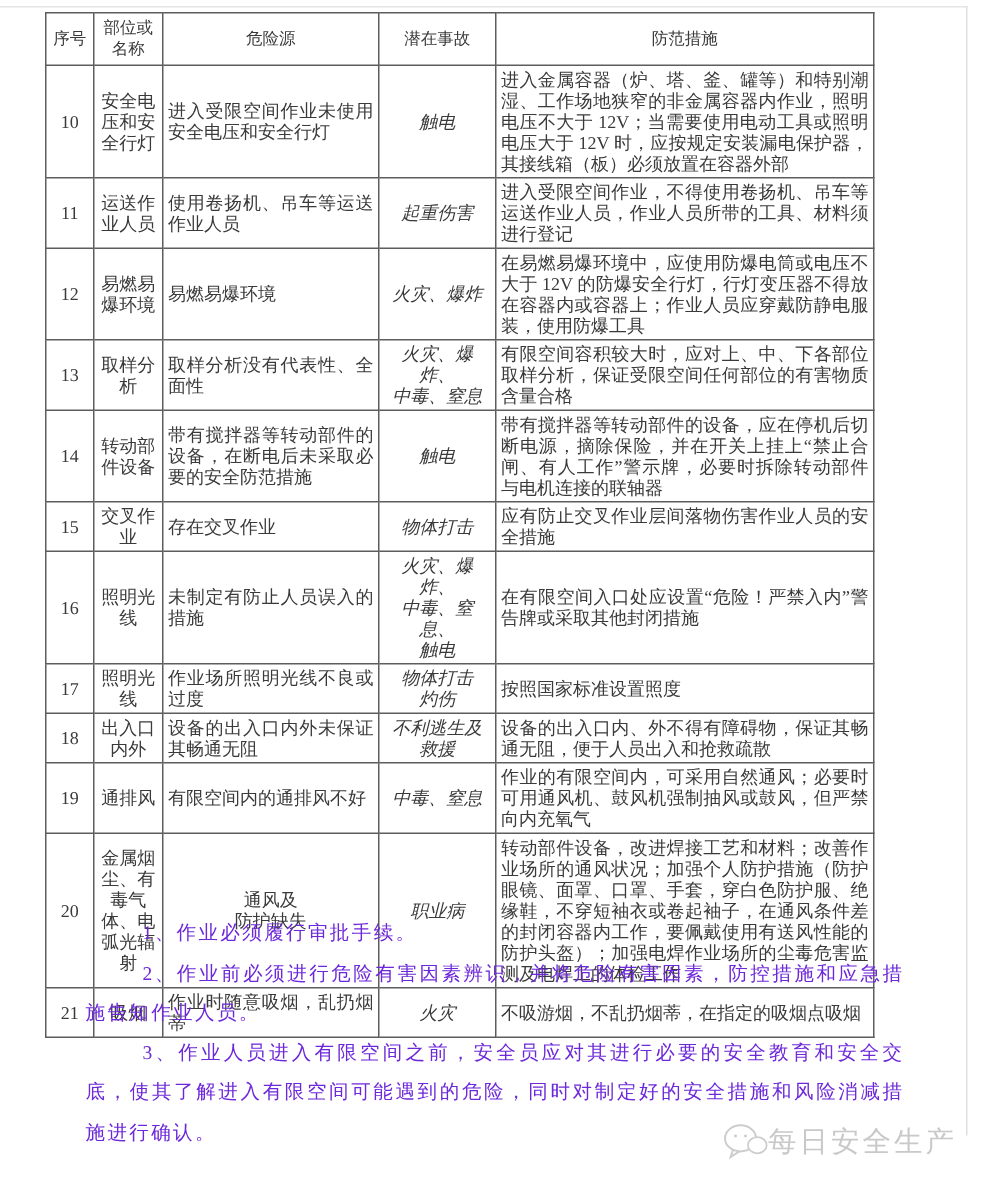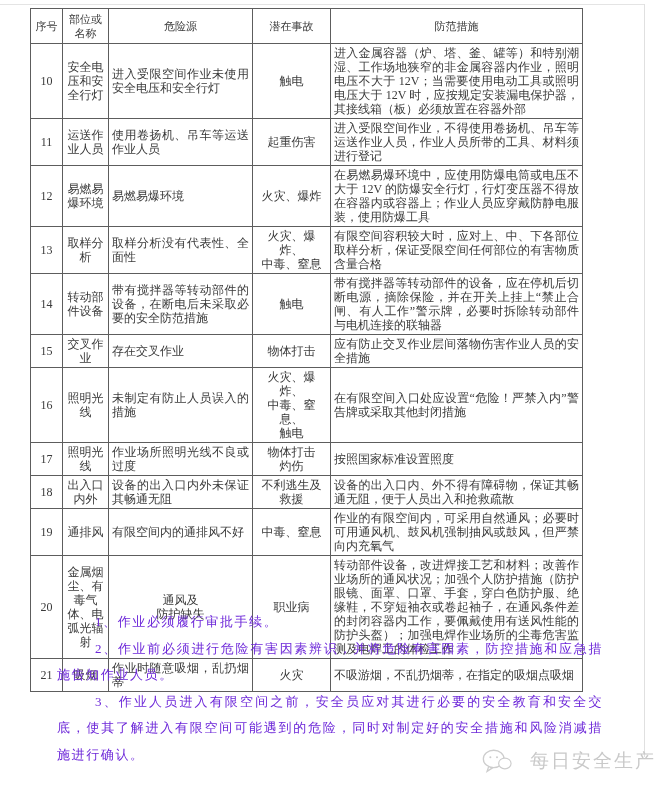"触电" .col-acc { font-style: none -> italic }
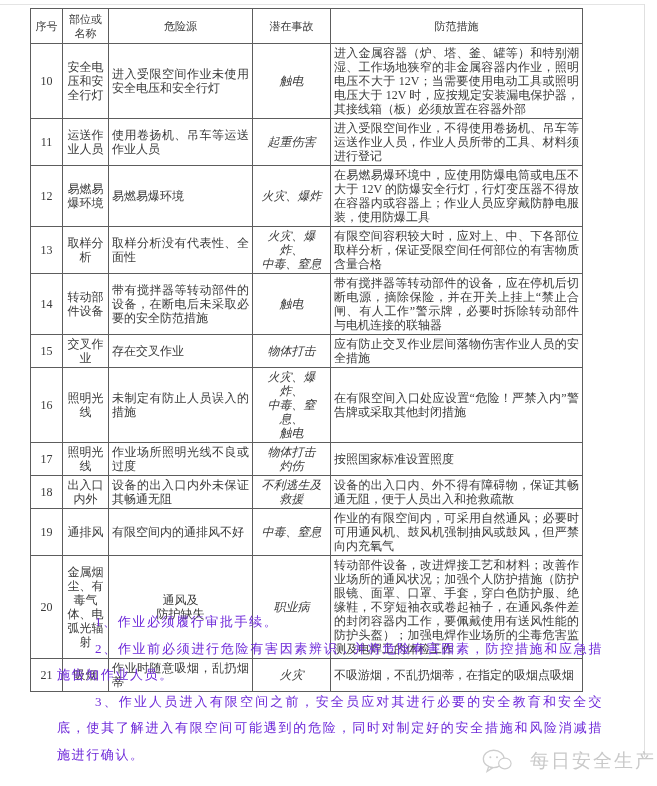"每日安全生产" .watermark { gap: 18px -> 0 }
